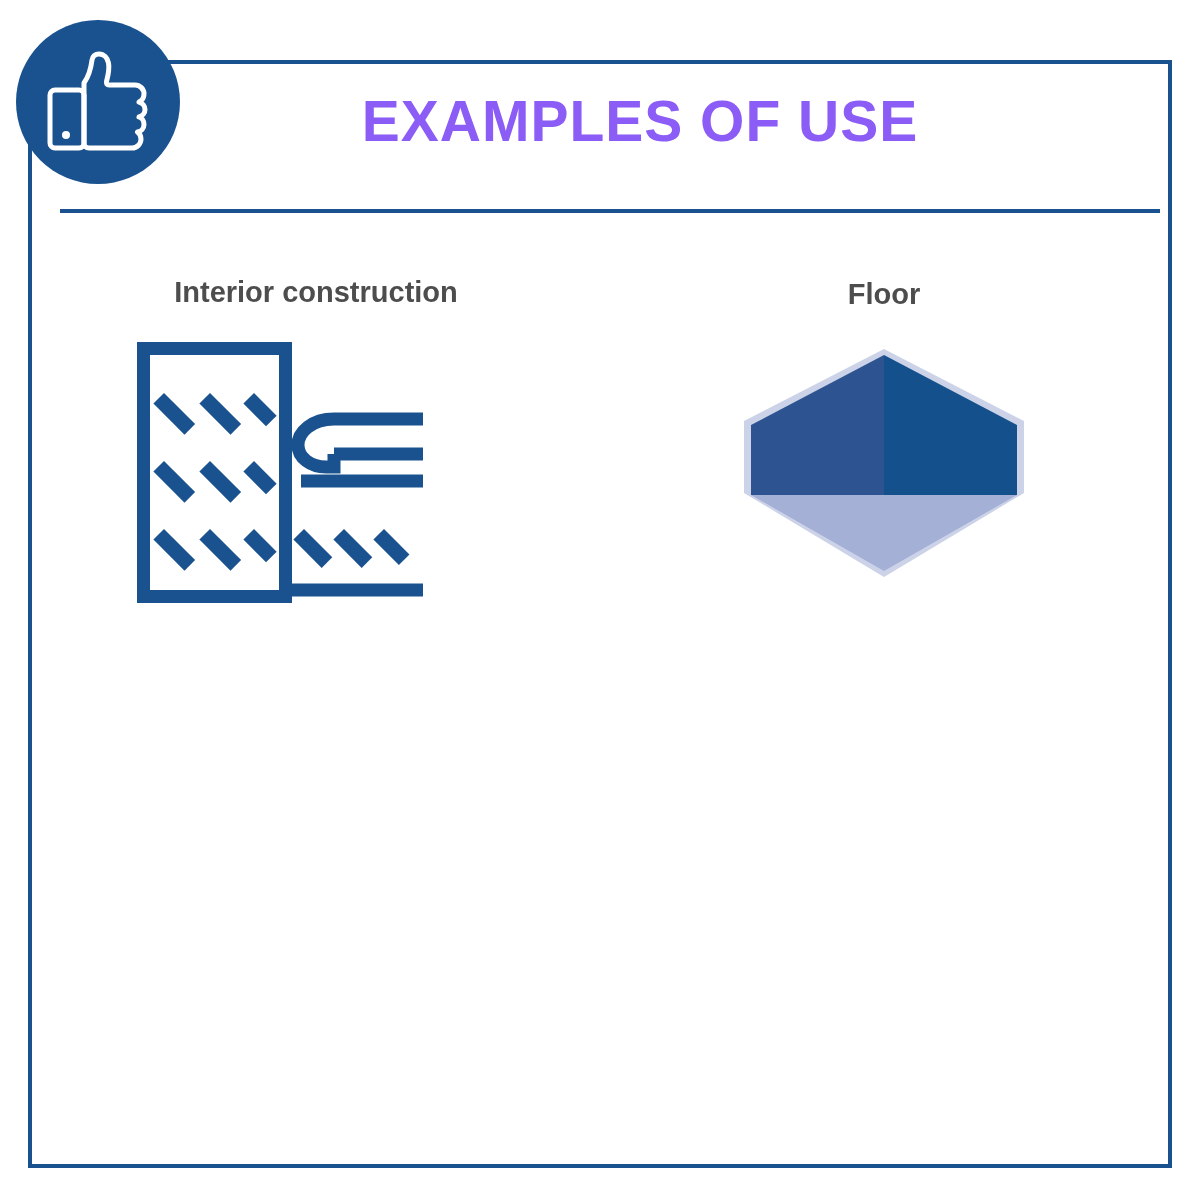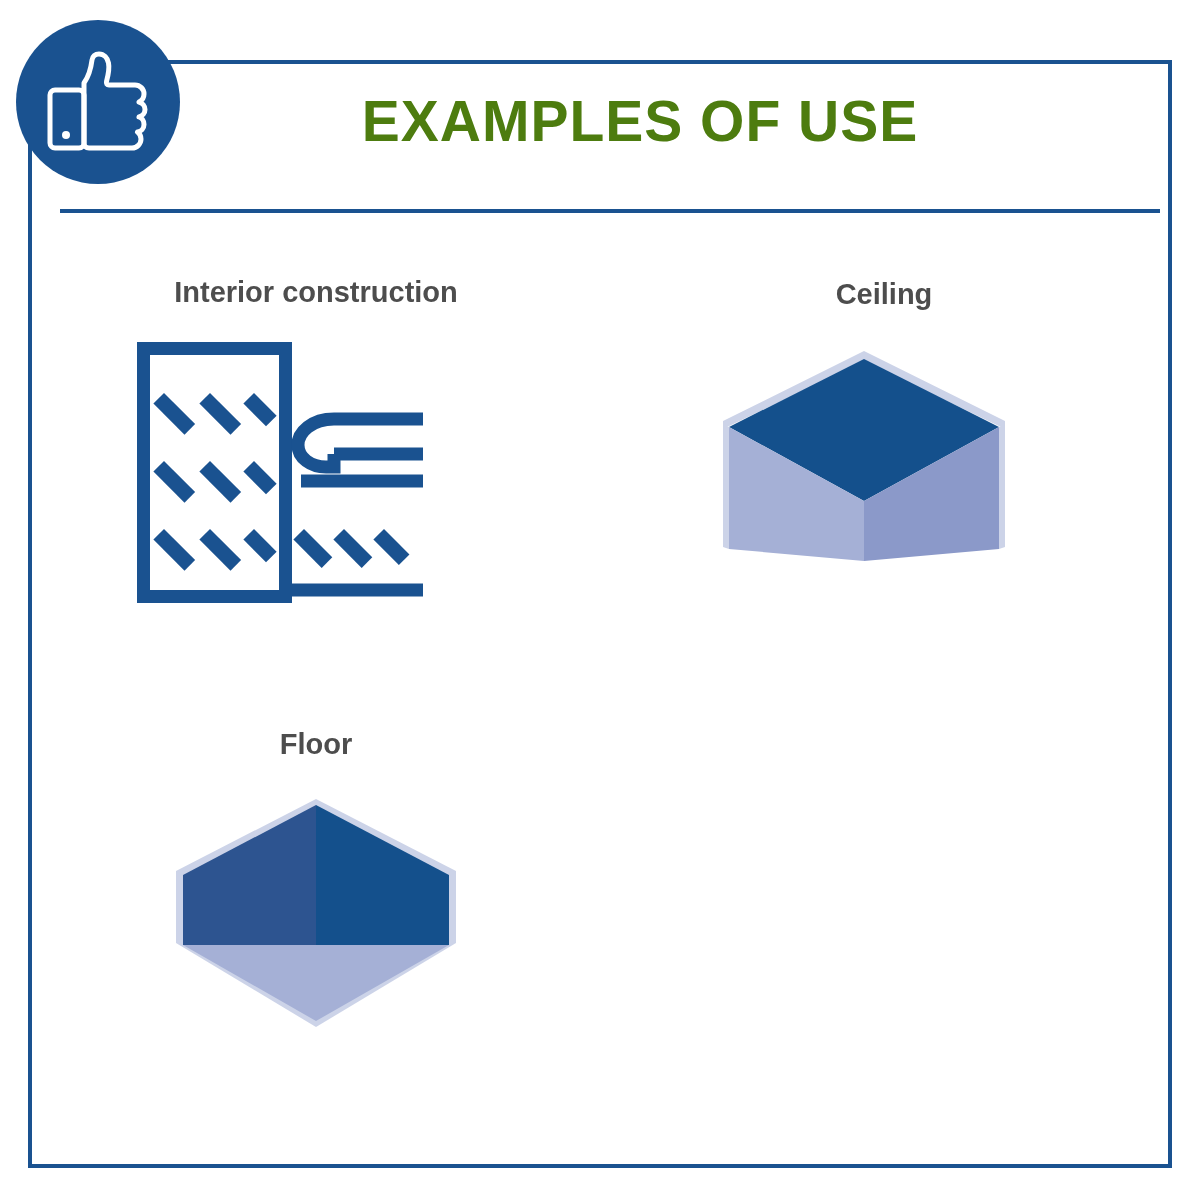"EXAMPLES OF USE" .title { color: #4d7c0f -> #8b5cf6 }
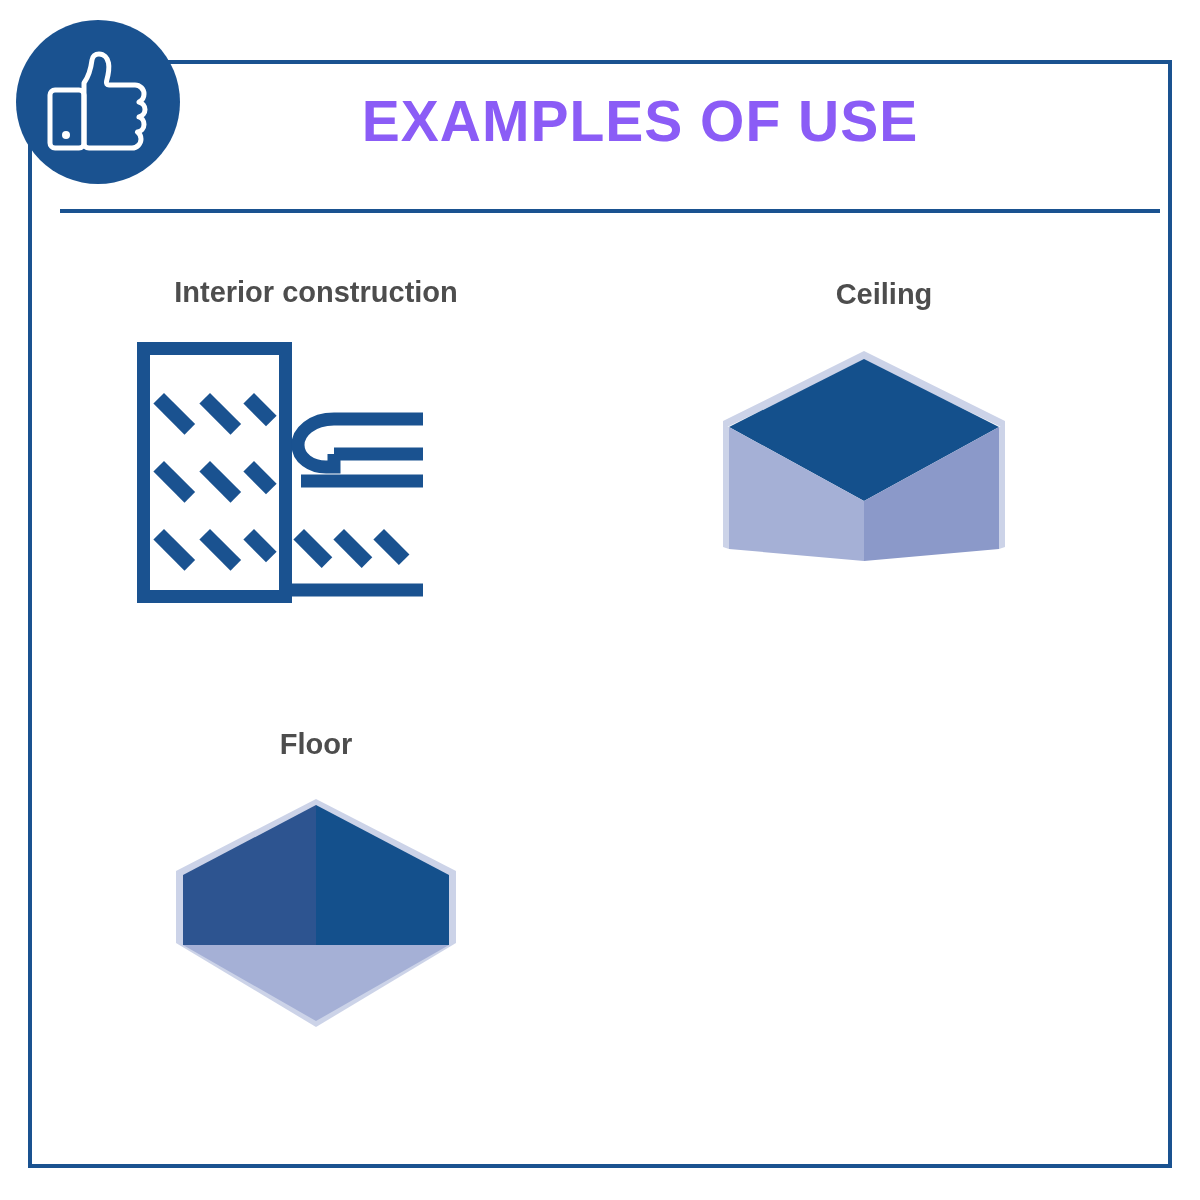"Ceiling" div.cell { html: <div> <p>Ceiling</p> <div> <svg> <polygon></polygon> <polygon></polygon> <polygon></polygon> <polygon></polygon> <polygon></polygon> <polygon></polygon> </svg> </div> </div> -> none }
